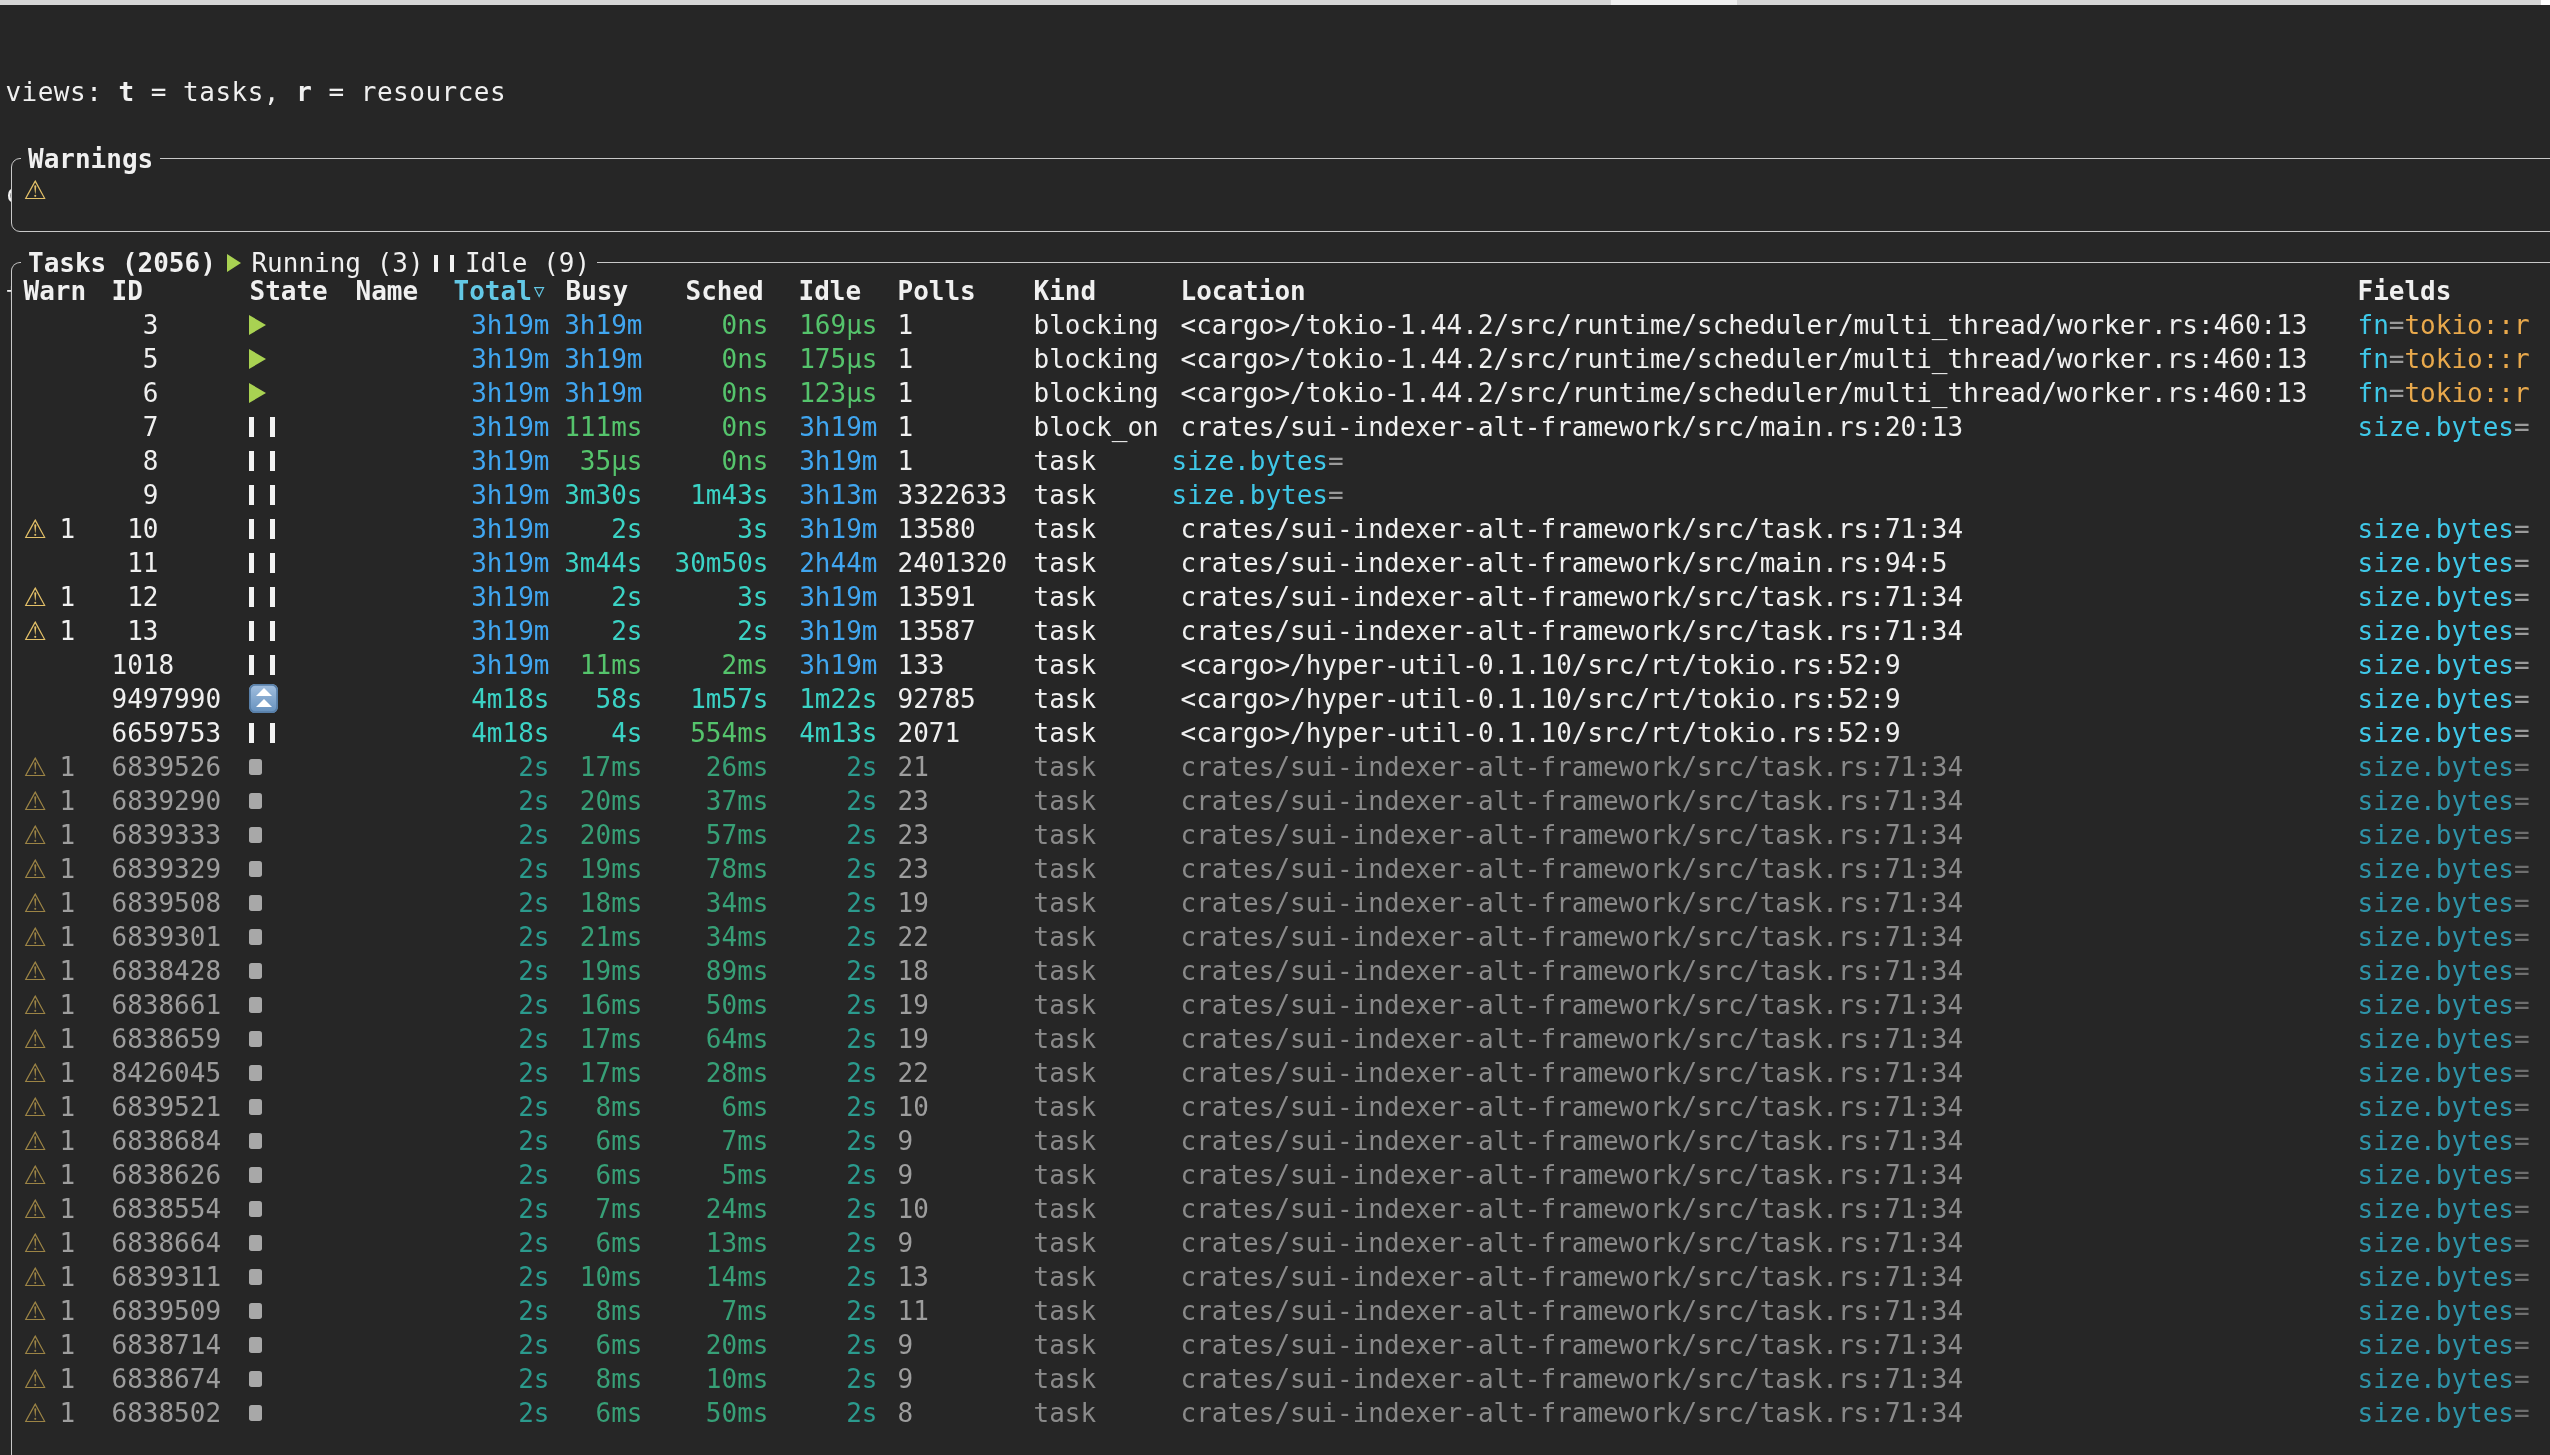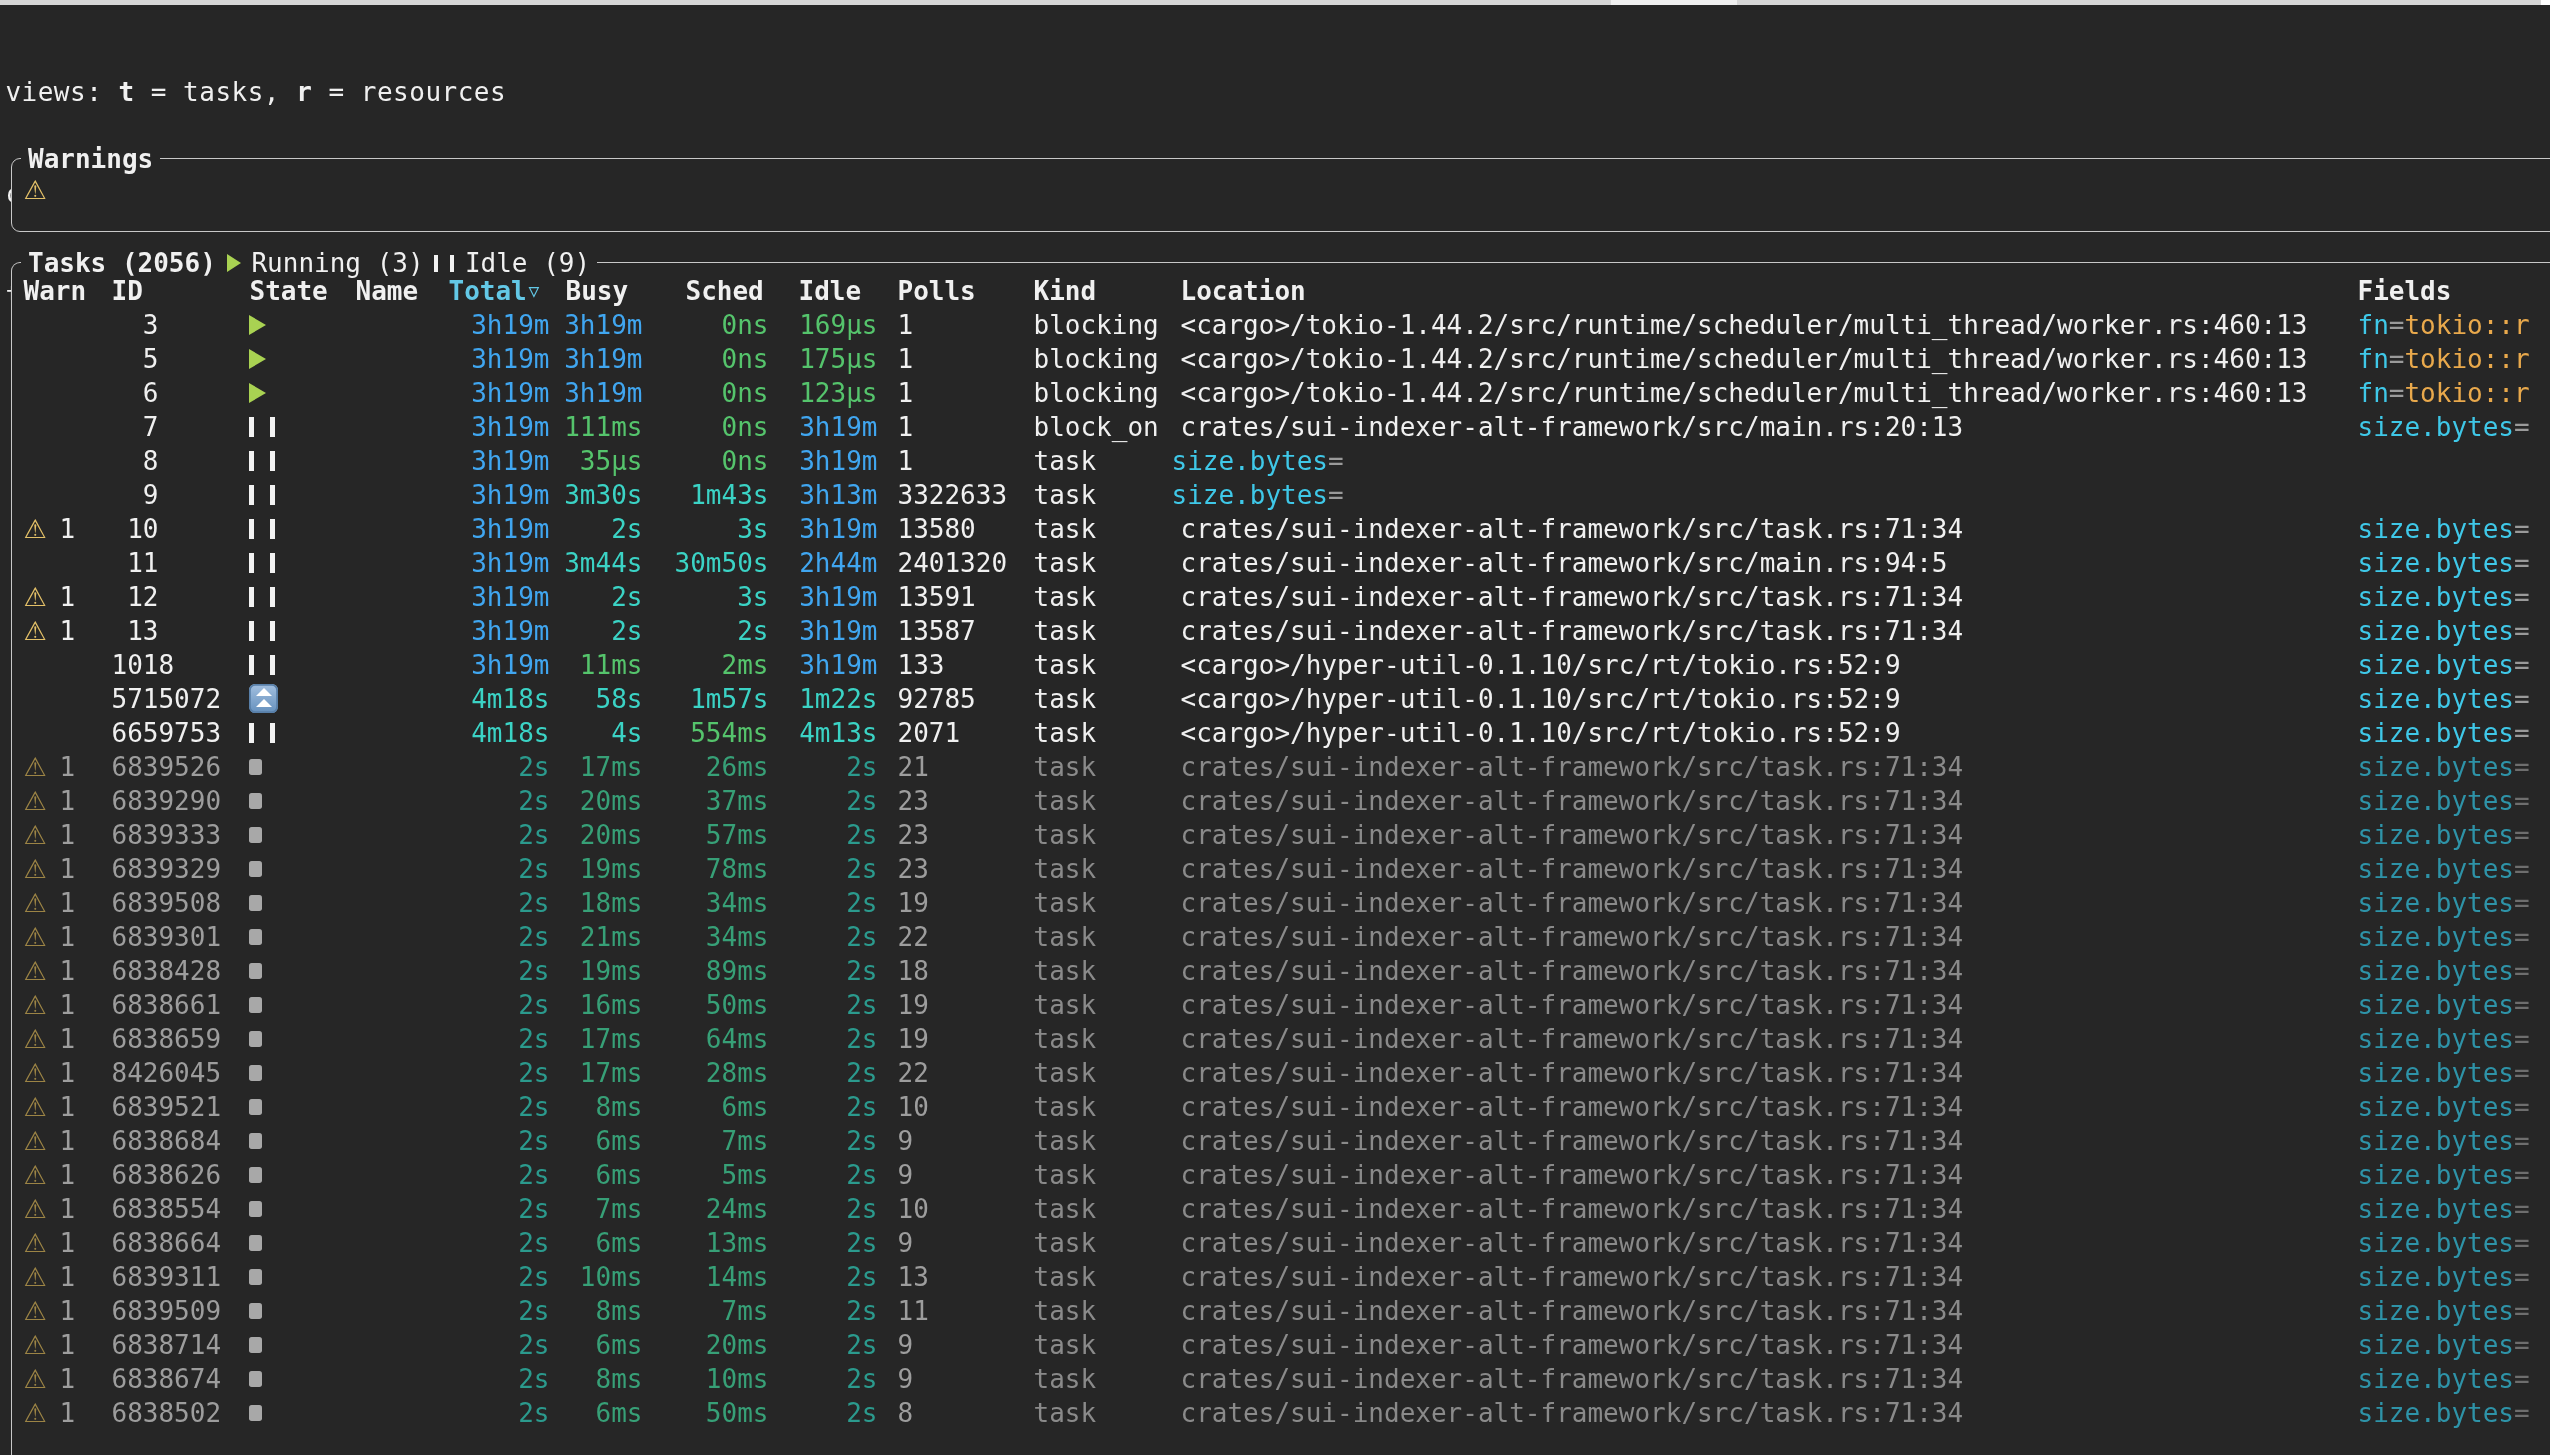"Total" .hdr-total { justify-content: flex-start -> center }
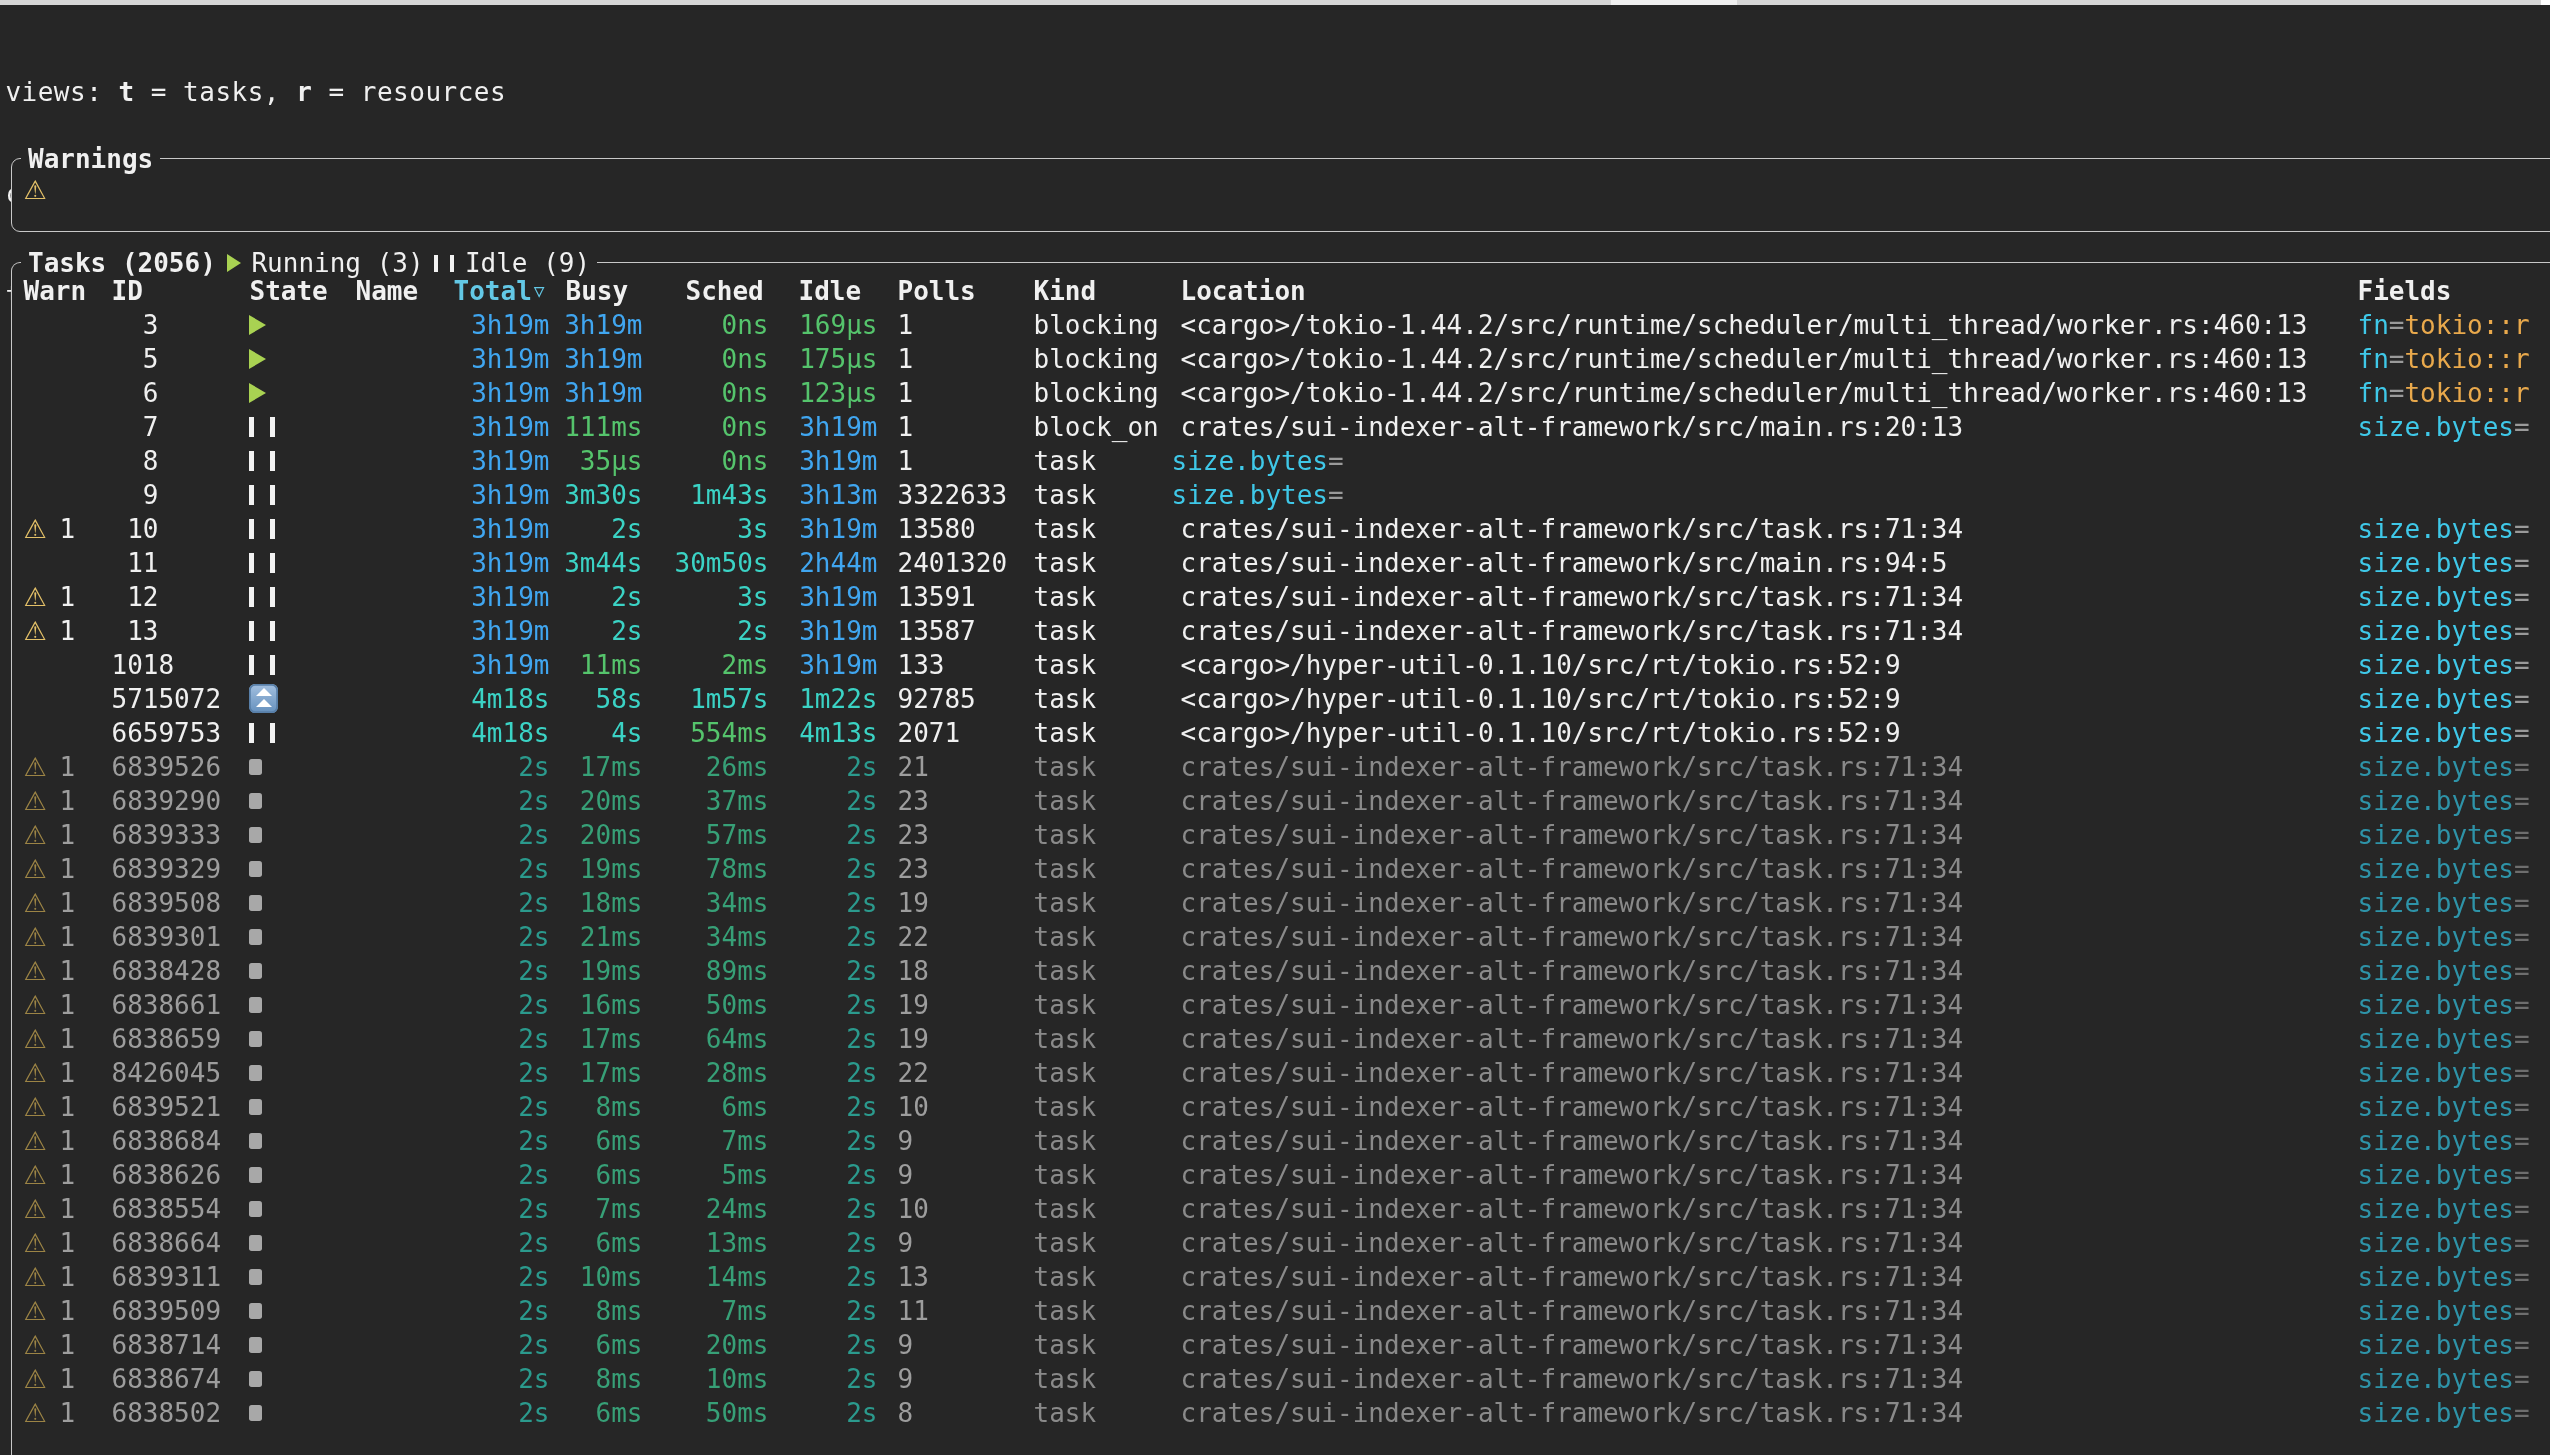"5715072" div.cell { text: 5715072 -> 9497990 }
